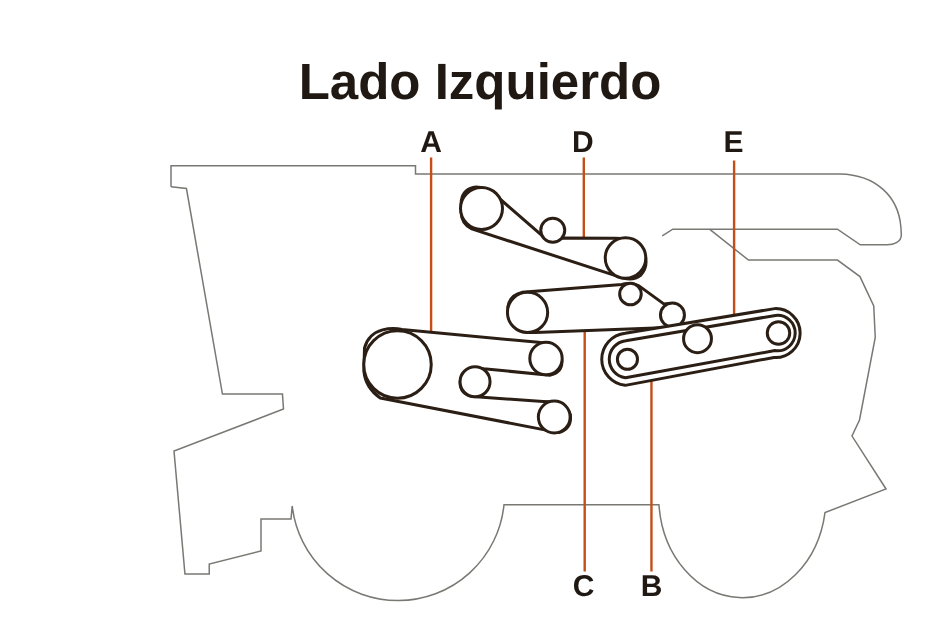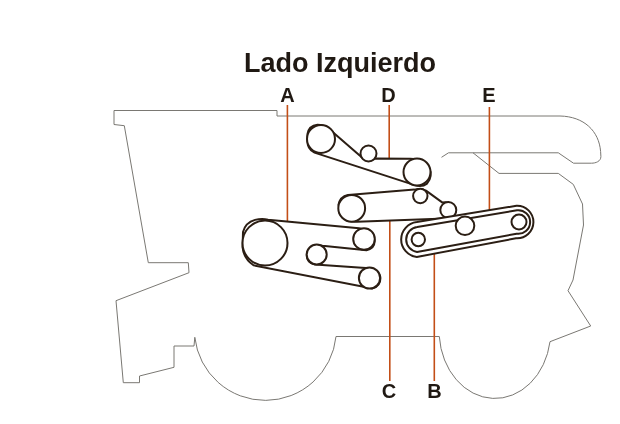"Lado Izquierdo" .title { font-size: 27px -> 34px; left: 340px -> 320px; margin-top: 12px -> none }
